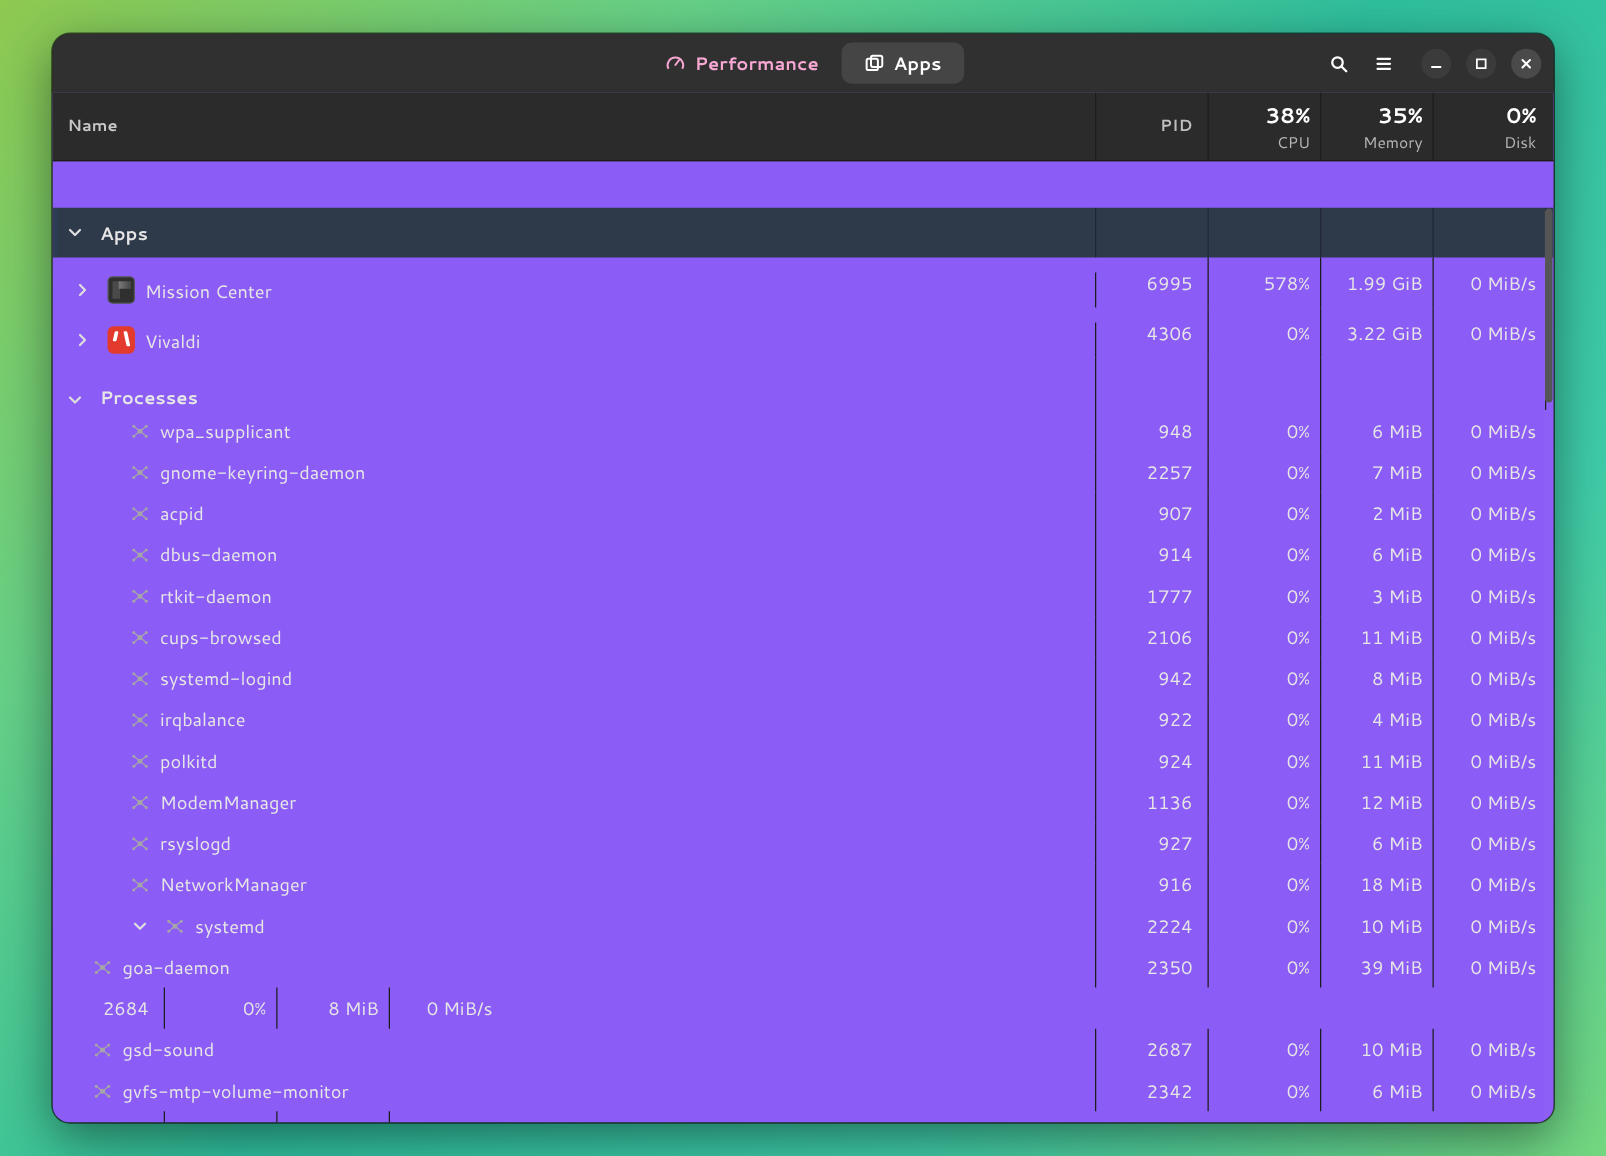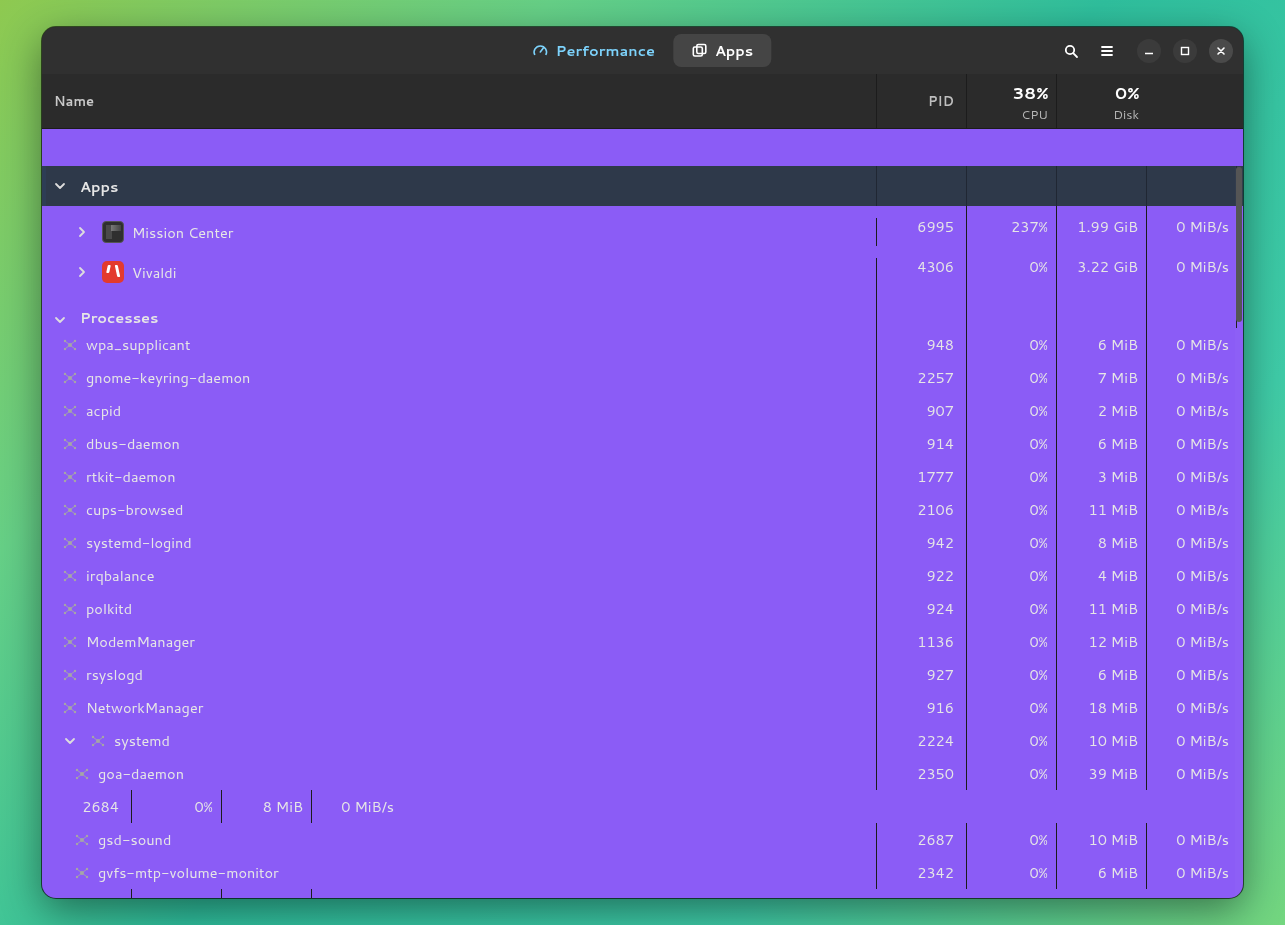"Performance" .sw-btn { color: #7dd3fc -> #f9a8d4 }
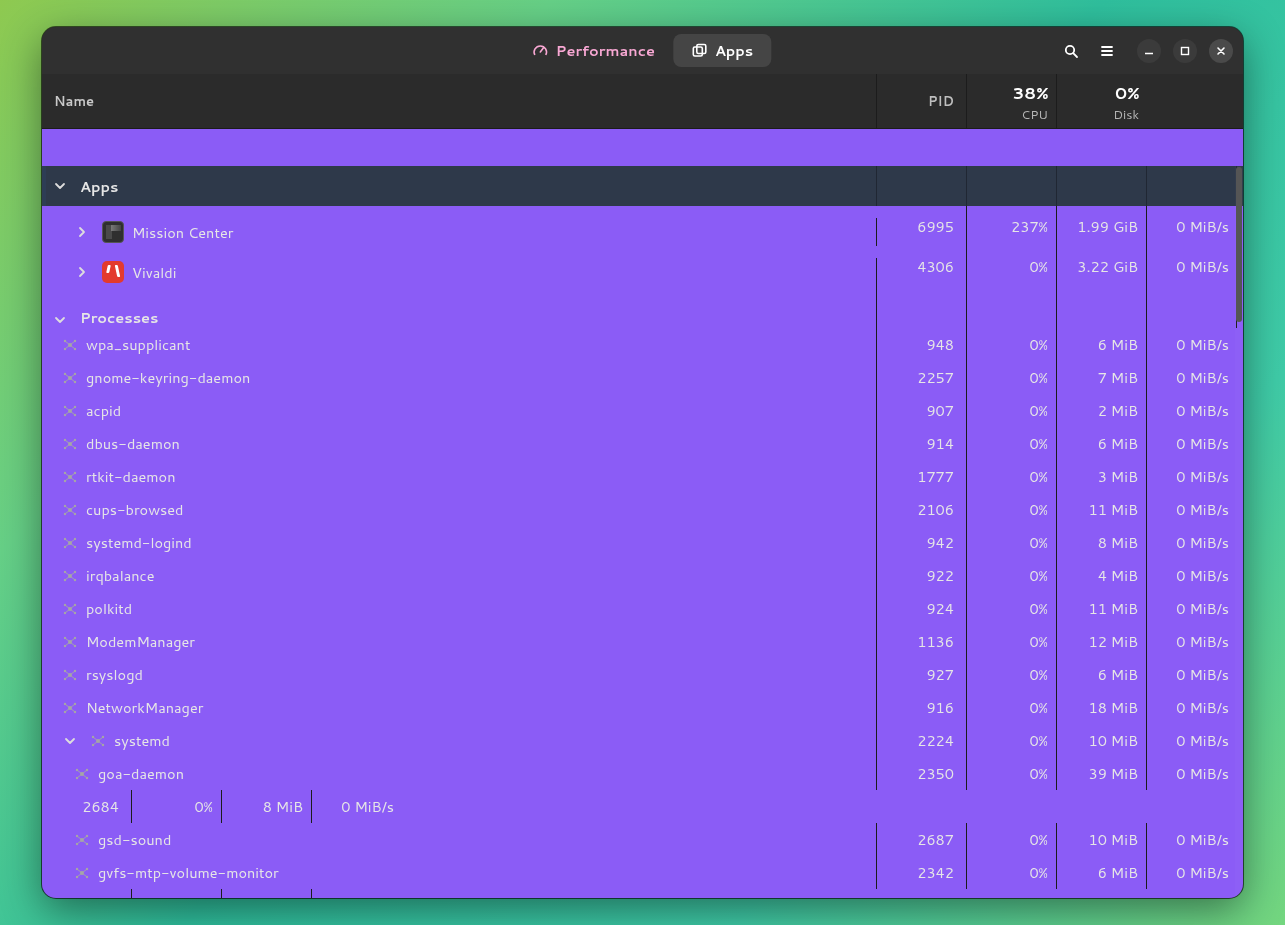"35%" div.col { html: none -> <div> <span>35%</span> <span>Memory</span> </div> }
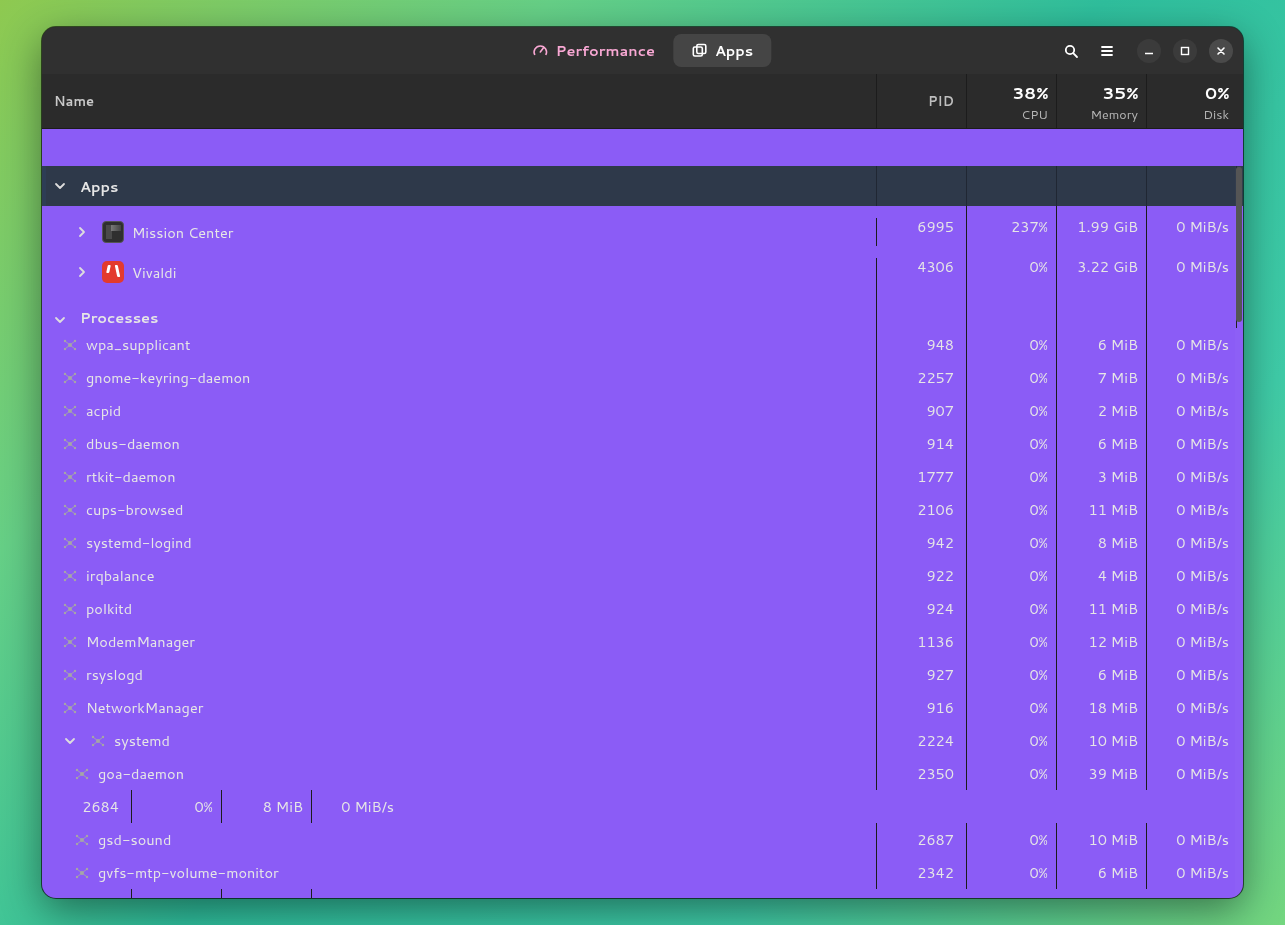"Mission Center" .row.app .cell.name { padding-left: 32px -> 16px }
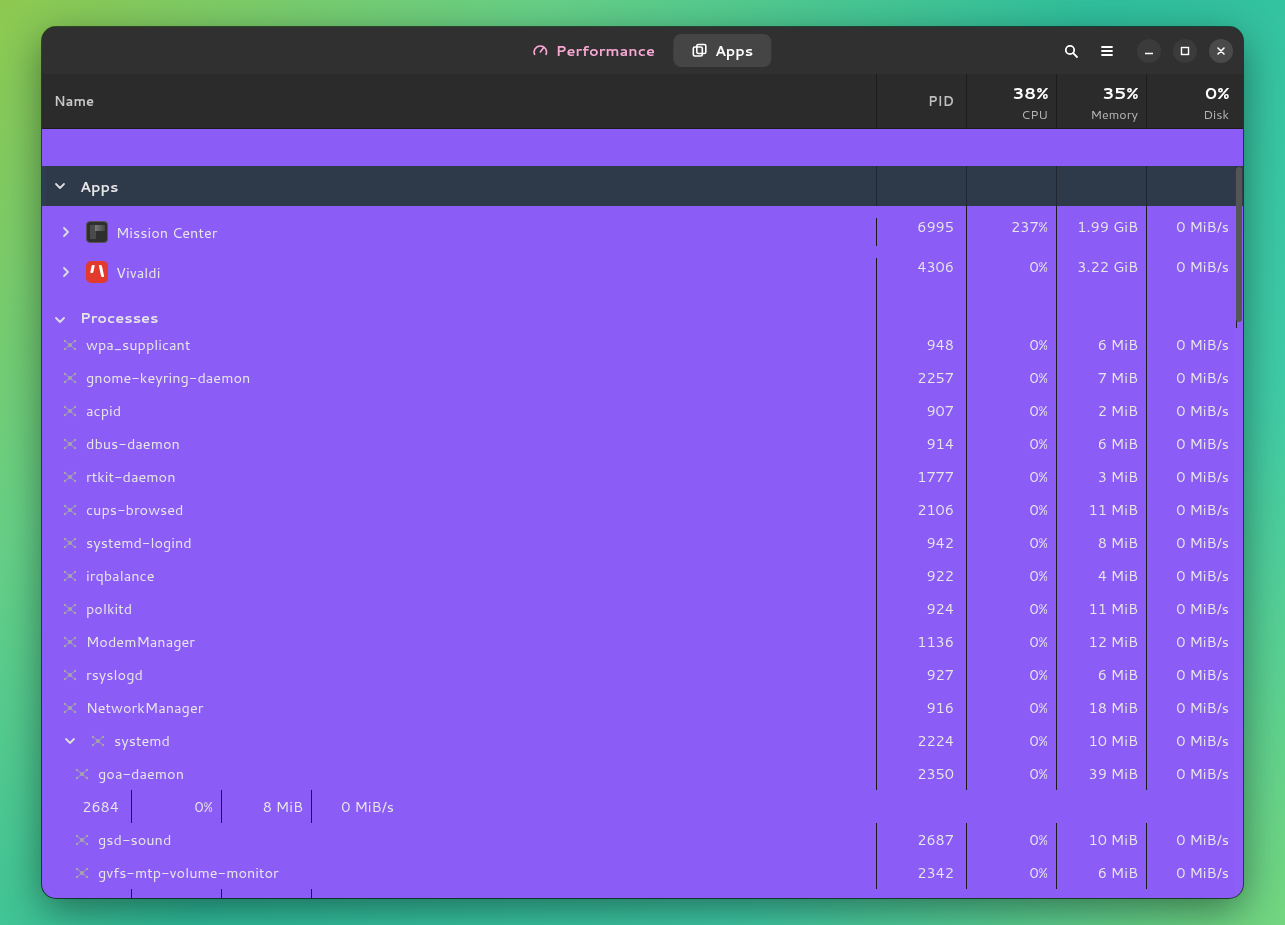"237%" div.cell { text: 237% -> 578% }
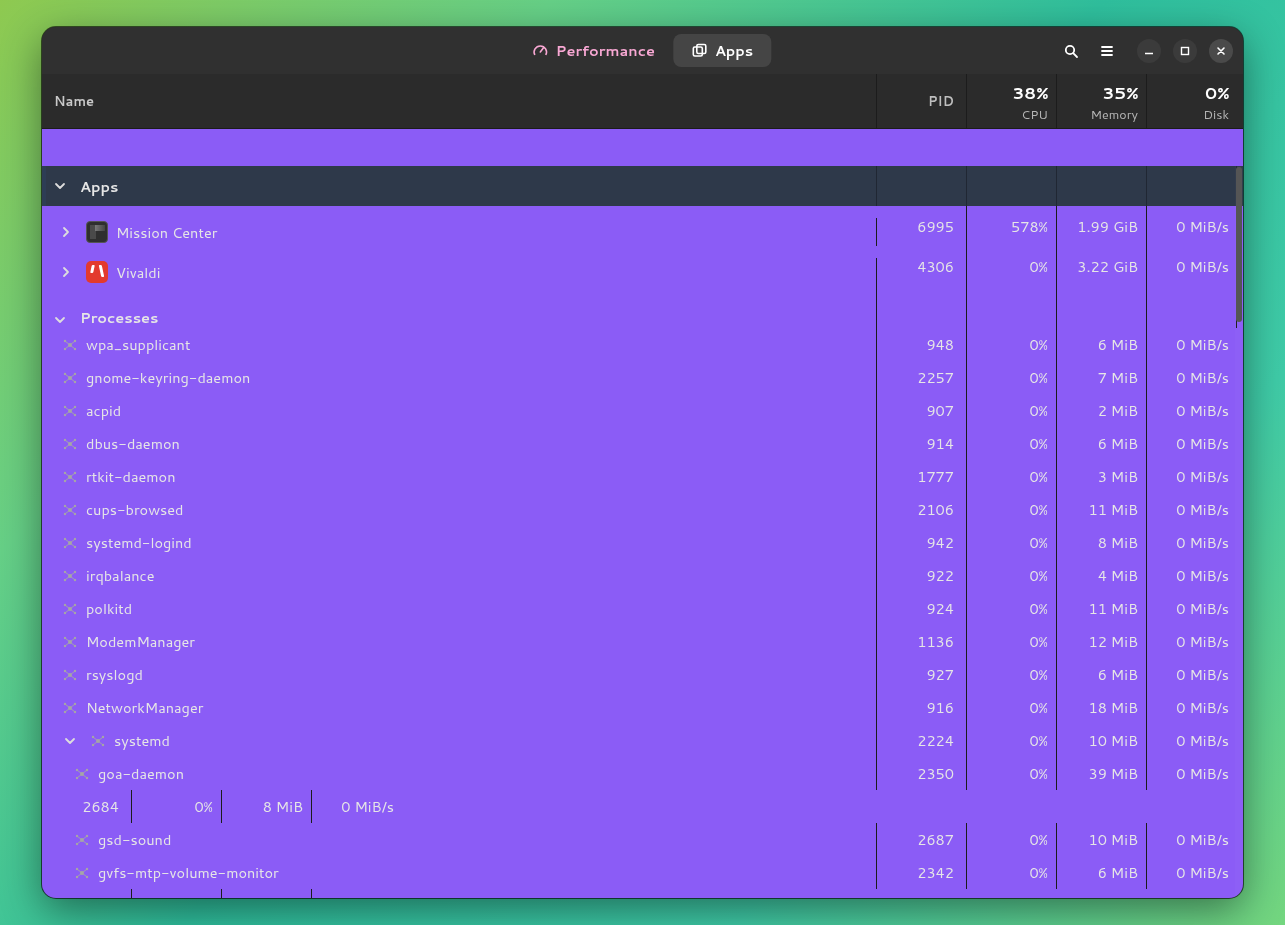"wpa_supplicant" .row.proc .cell.name { padding-left: 20px -> 62px }
